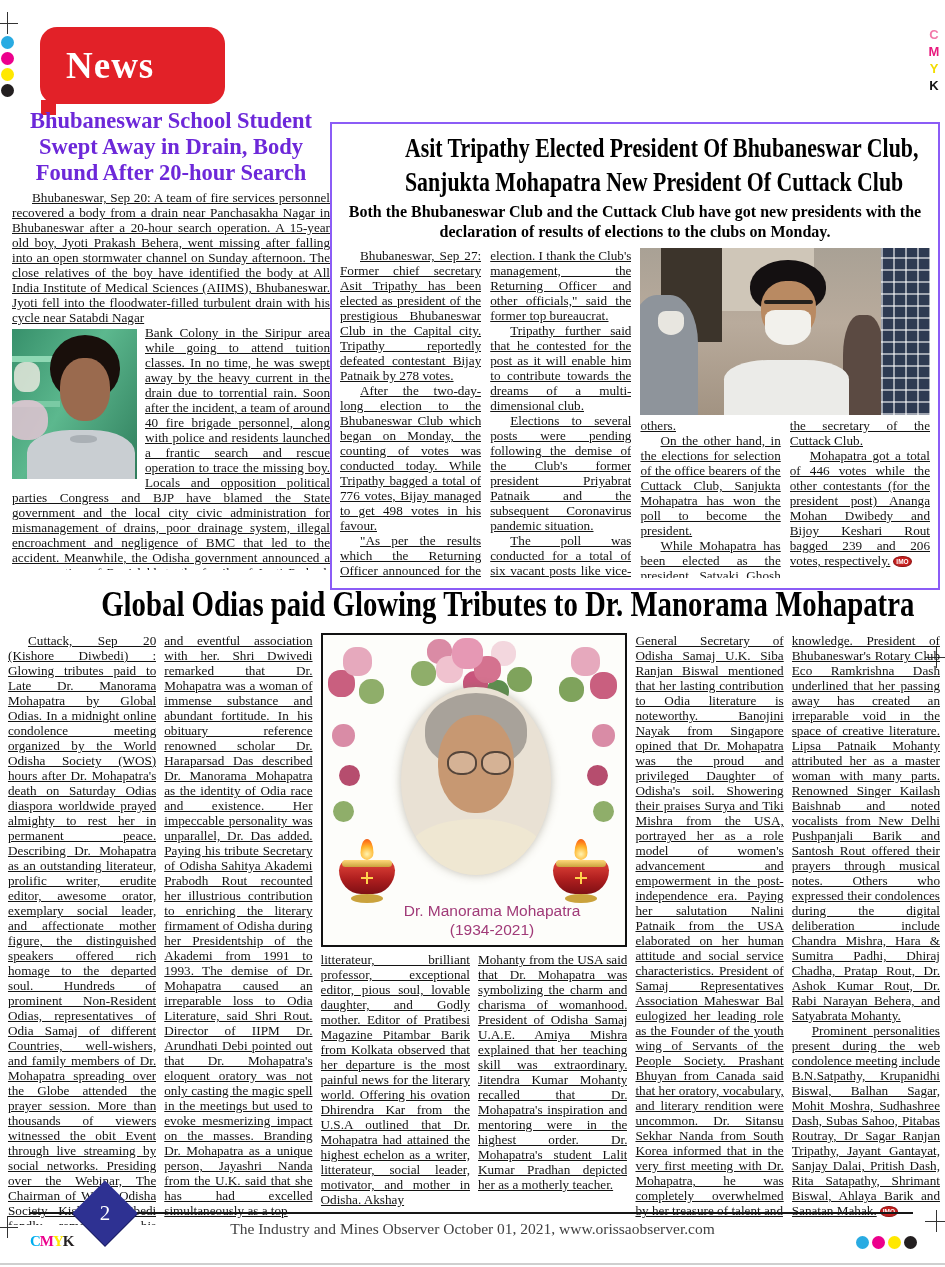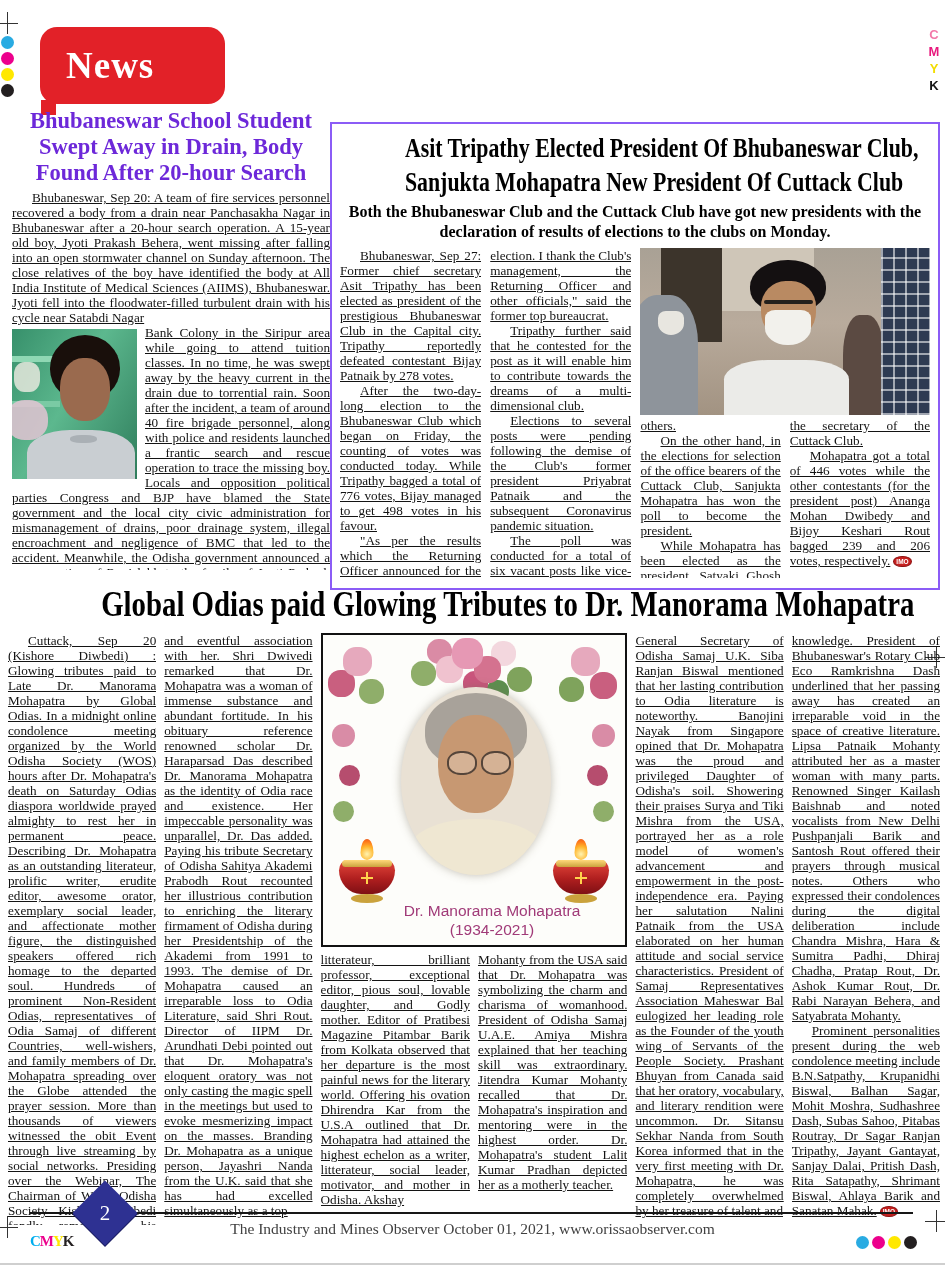"After the two-day-long election to" p { text: Friday -> Monday }
